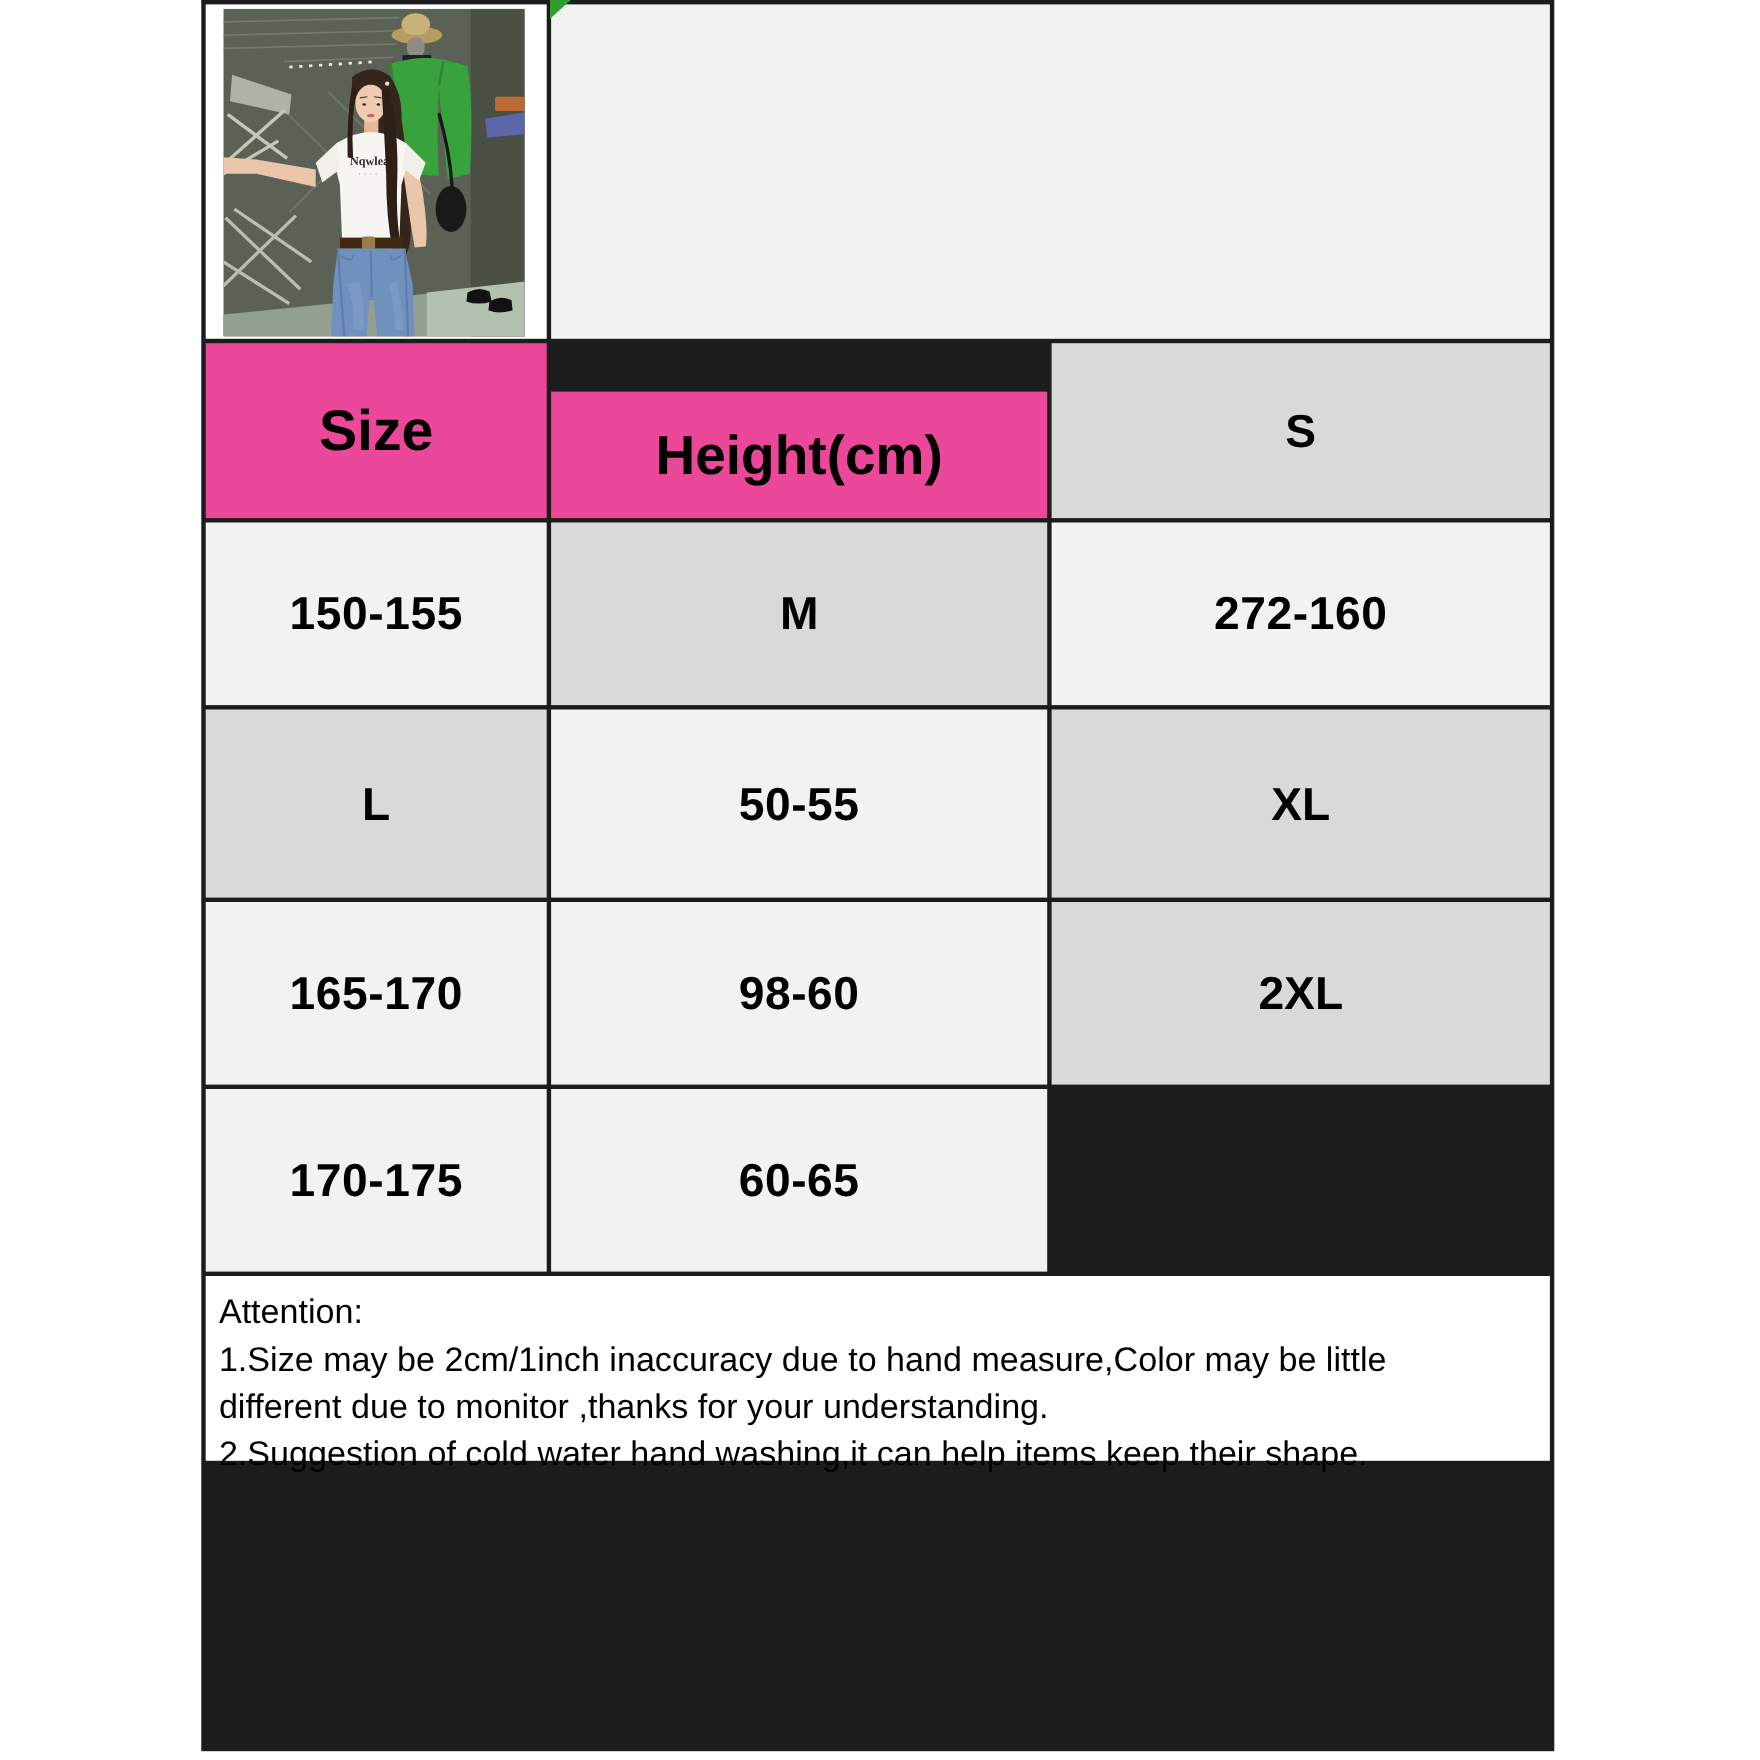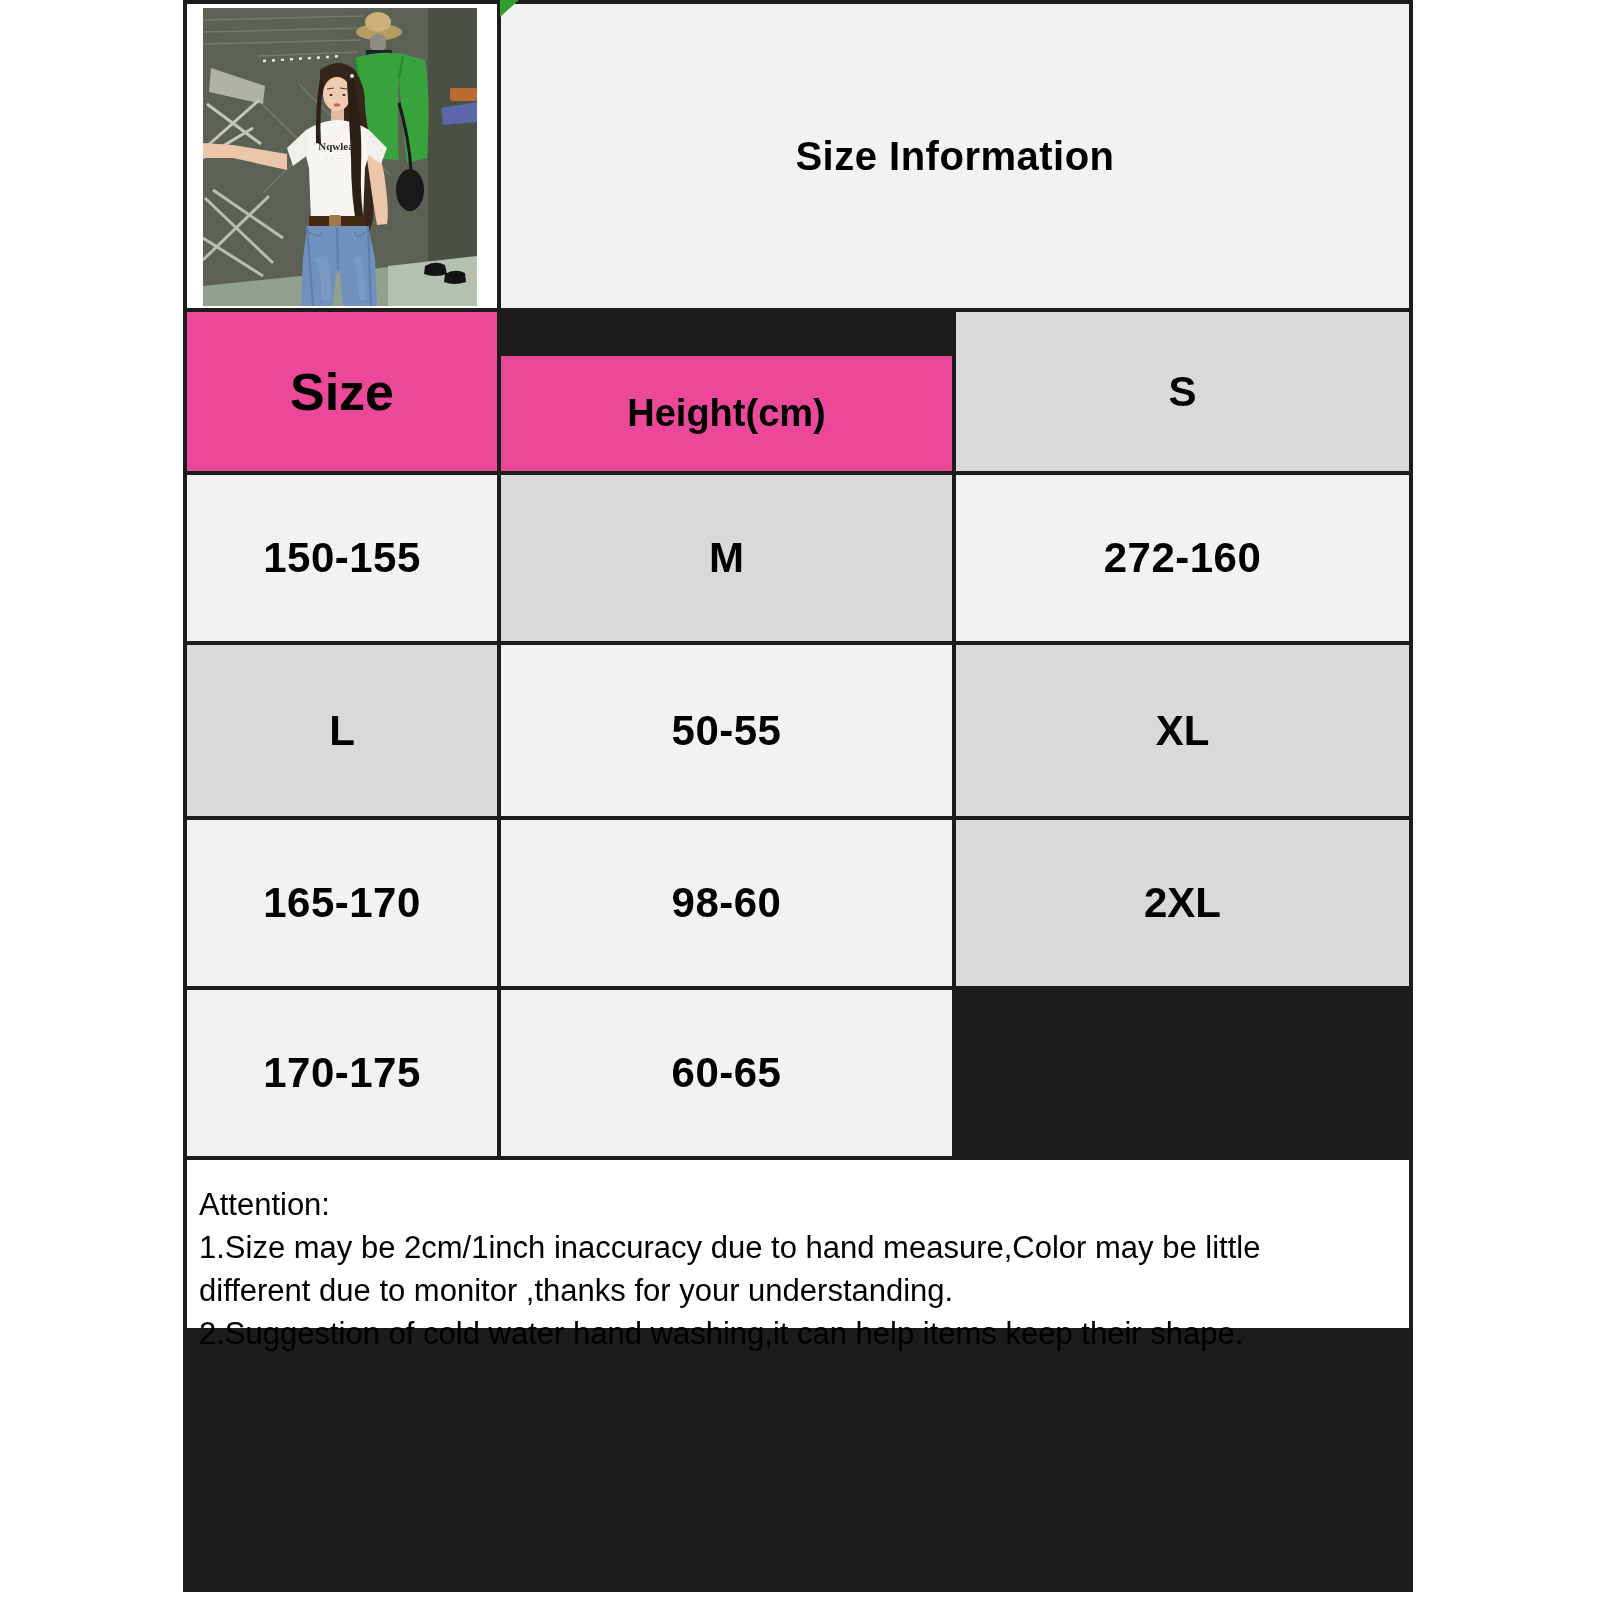"Size Information" span { html: <span>Size Information</span> -> none }
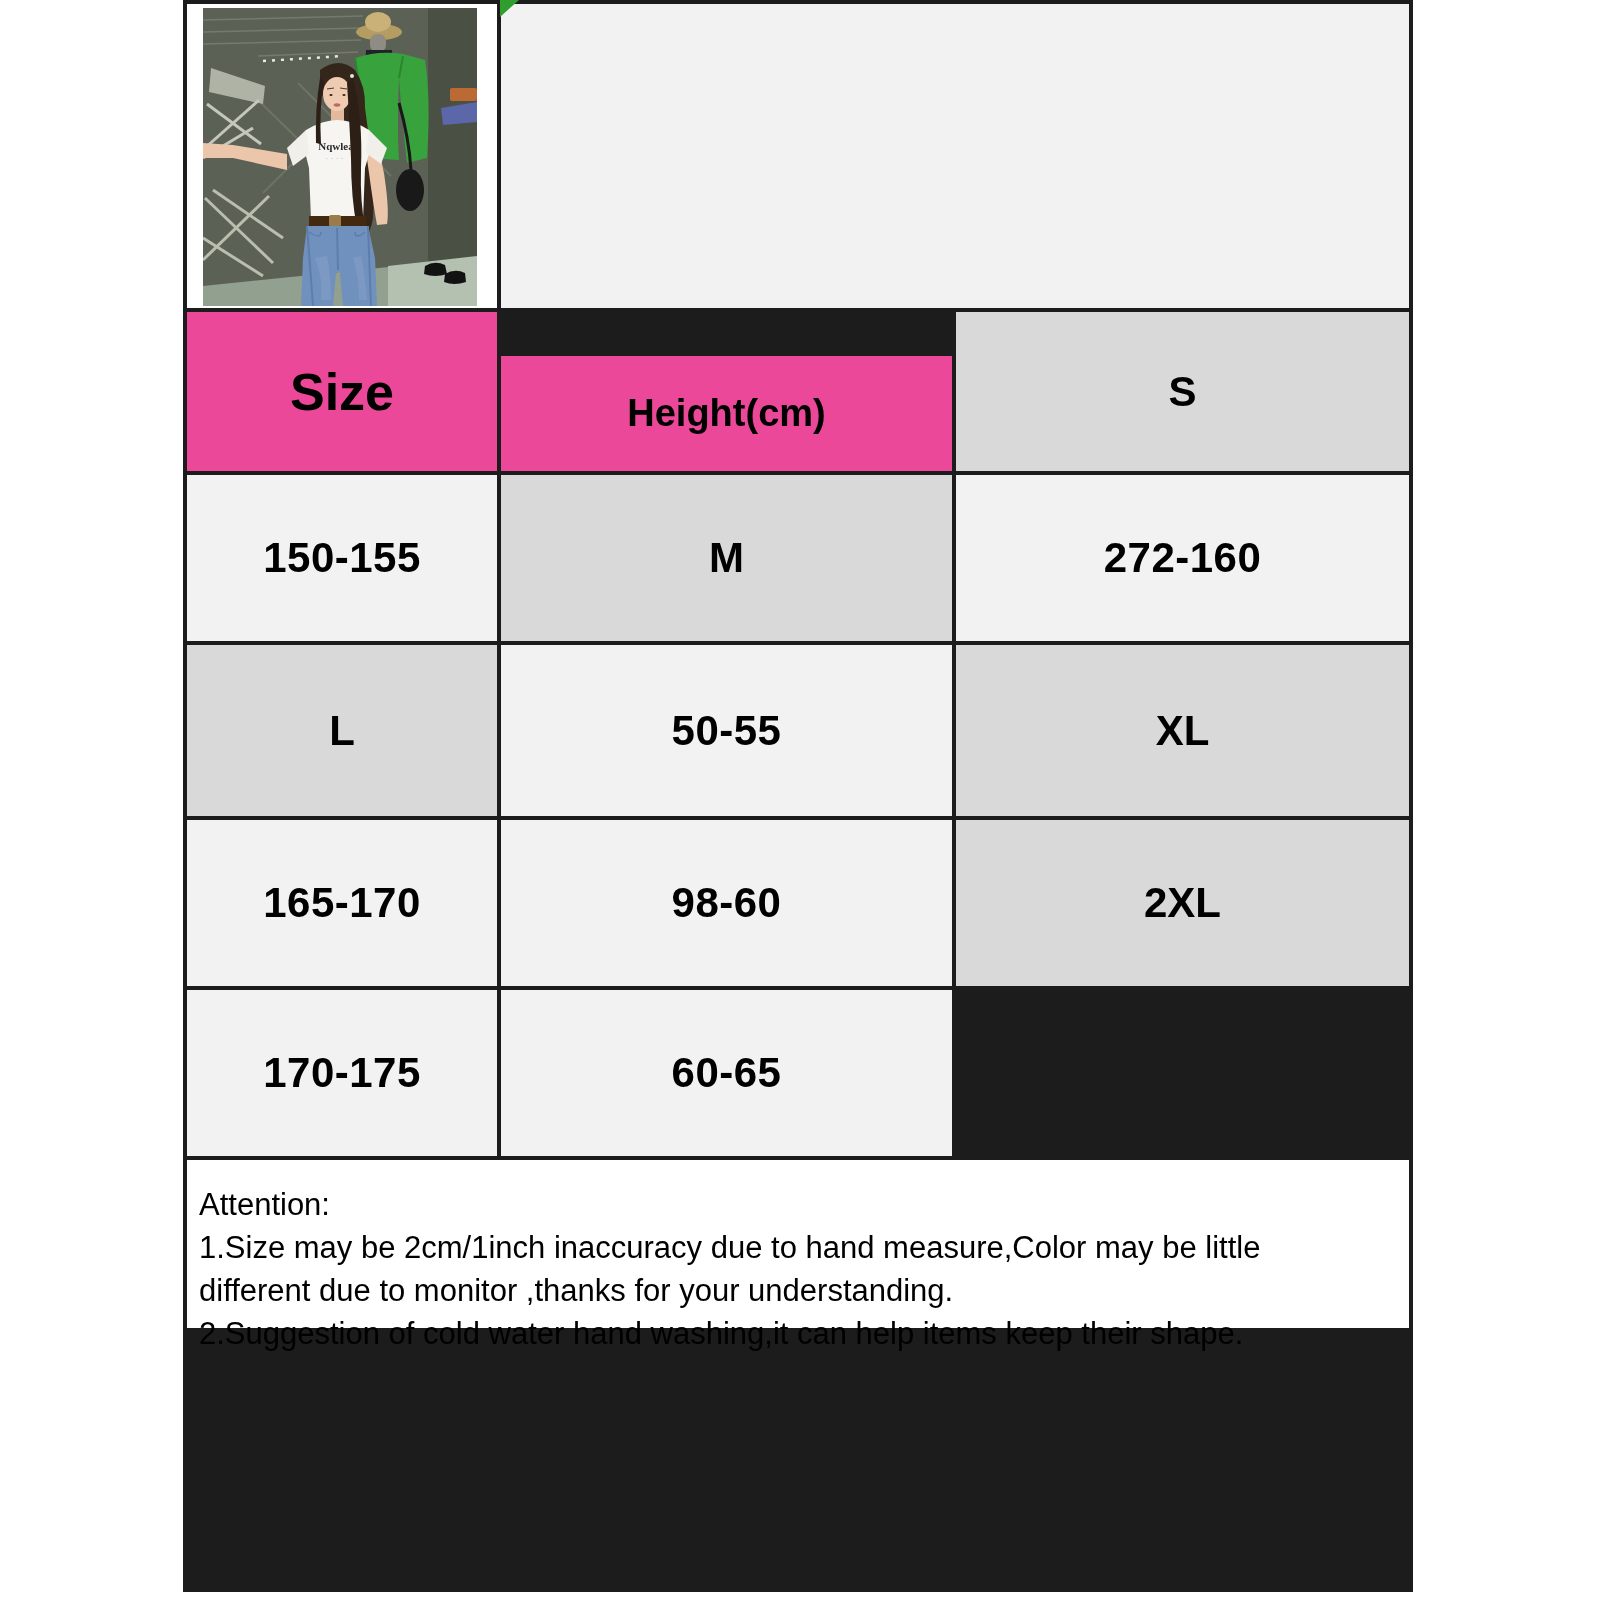"Height(cm)" .hdr-unit { font-size: 38px -> 50px }
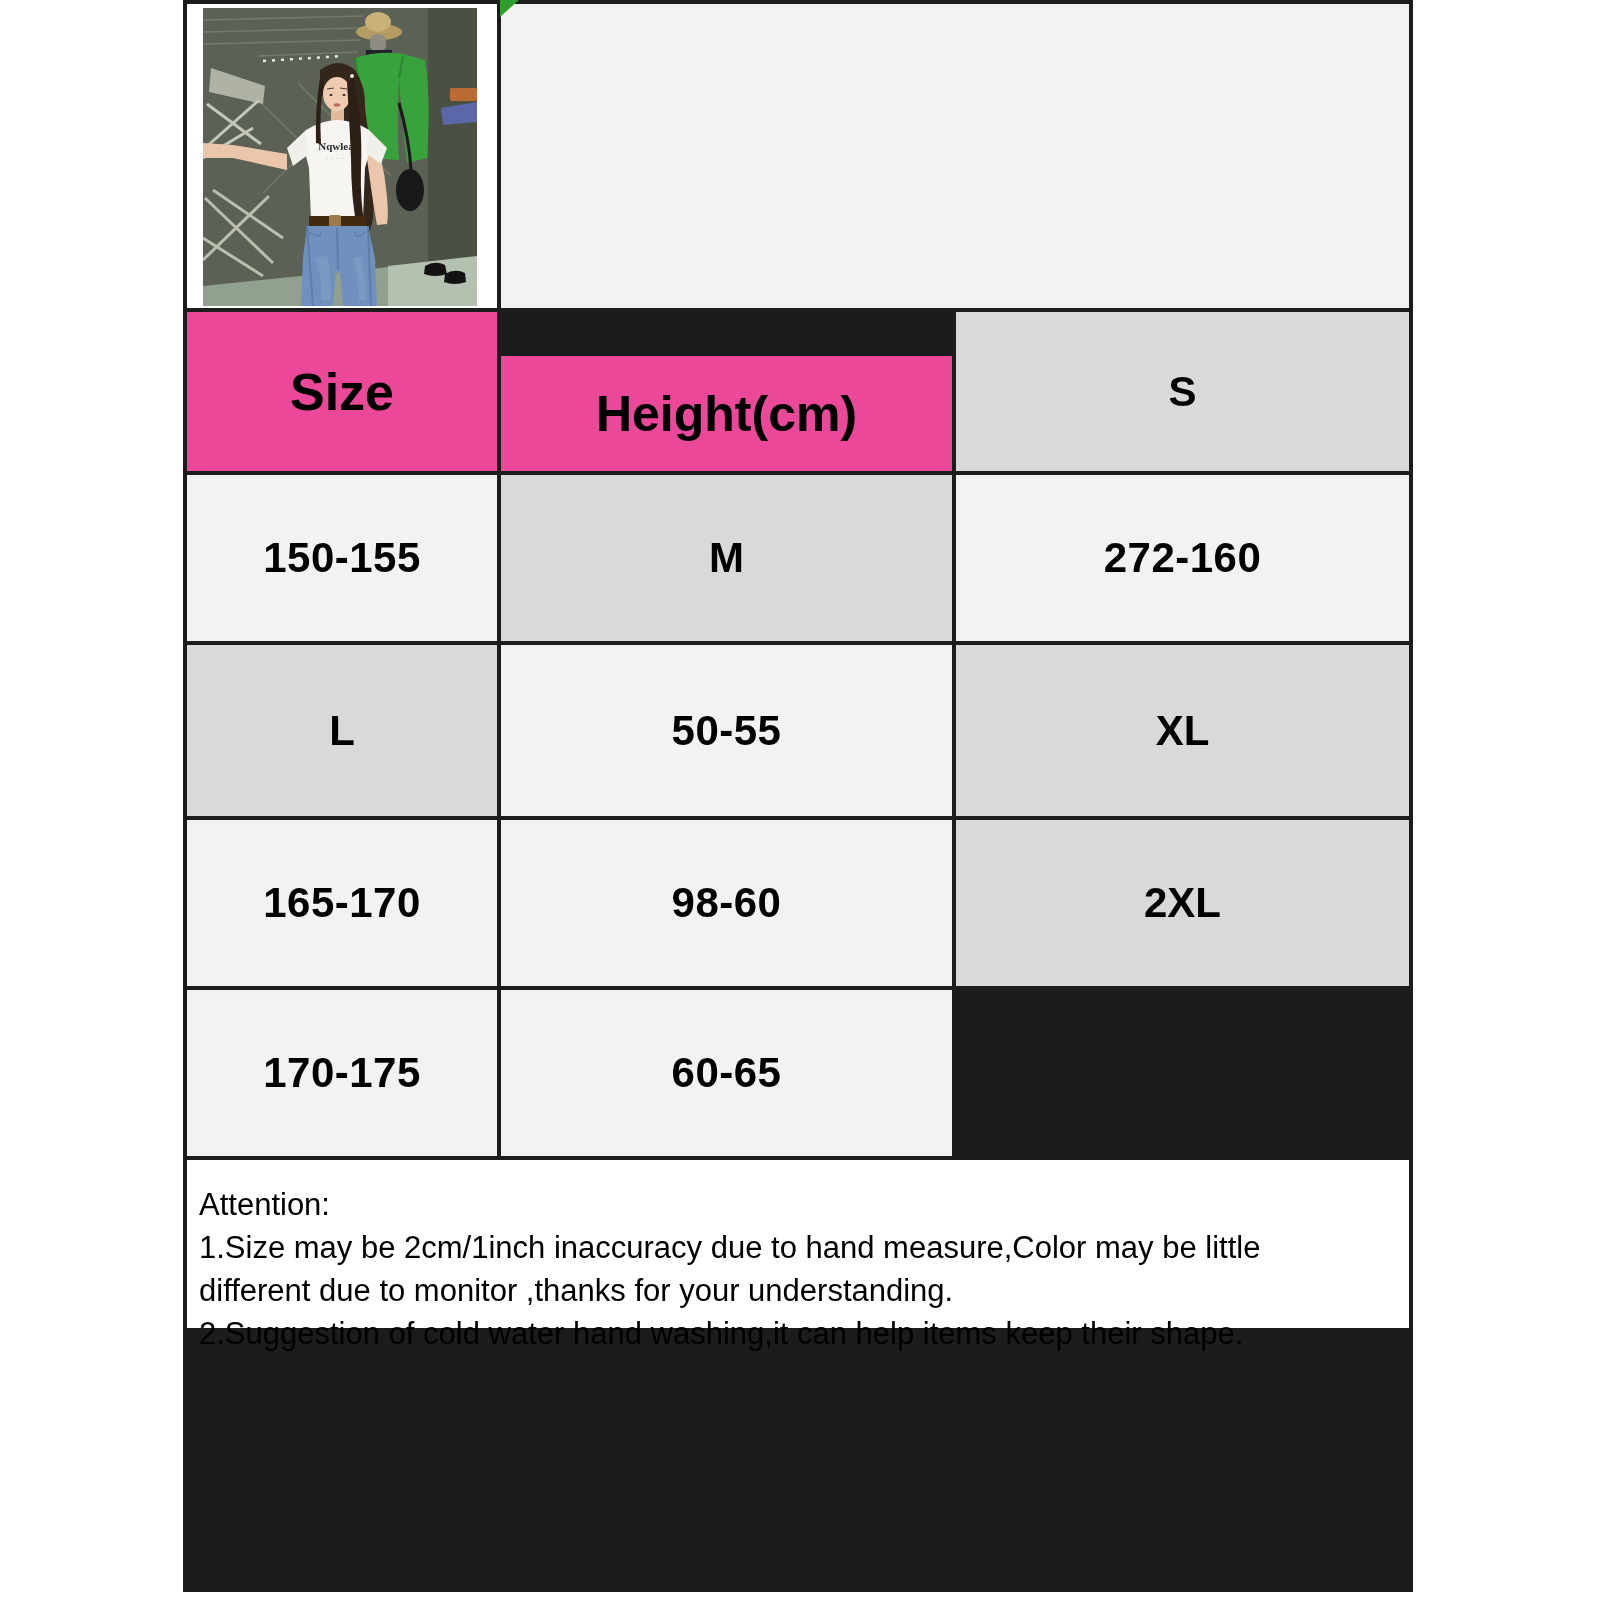"Attention:" .attention { padding: 23px 12px -> 11px 12px }
